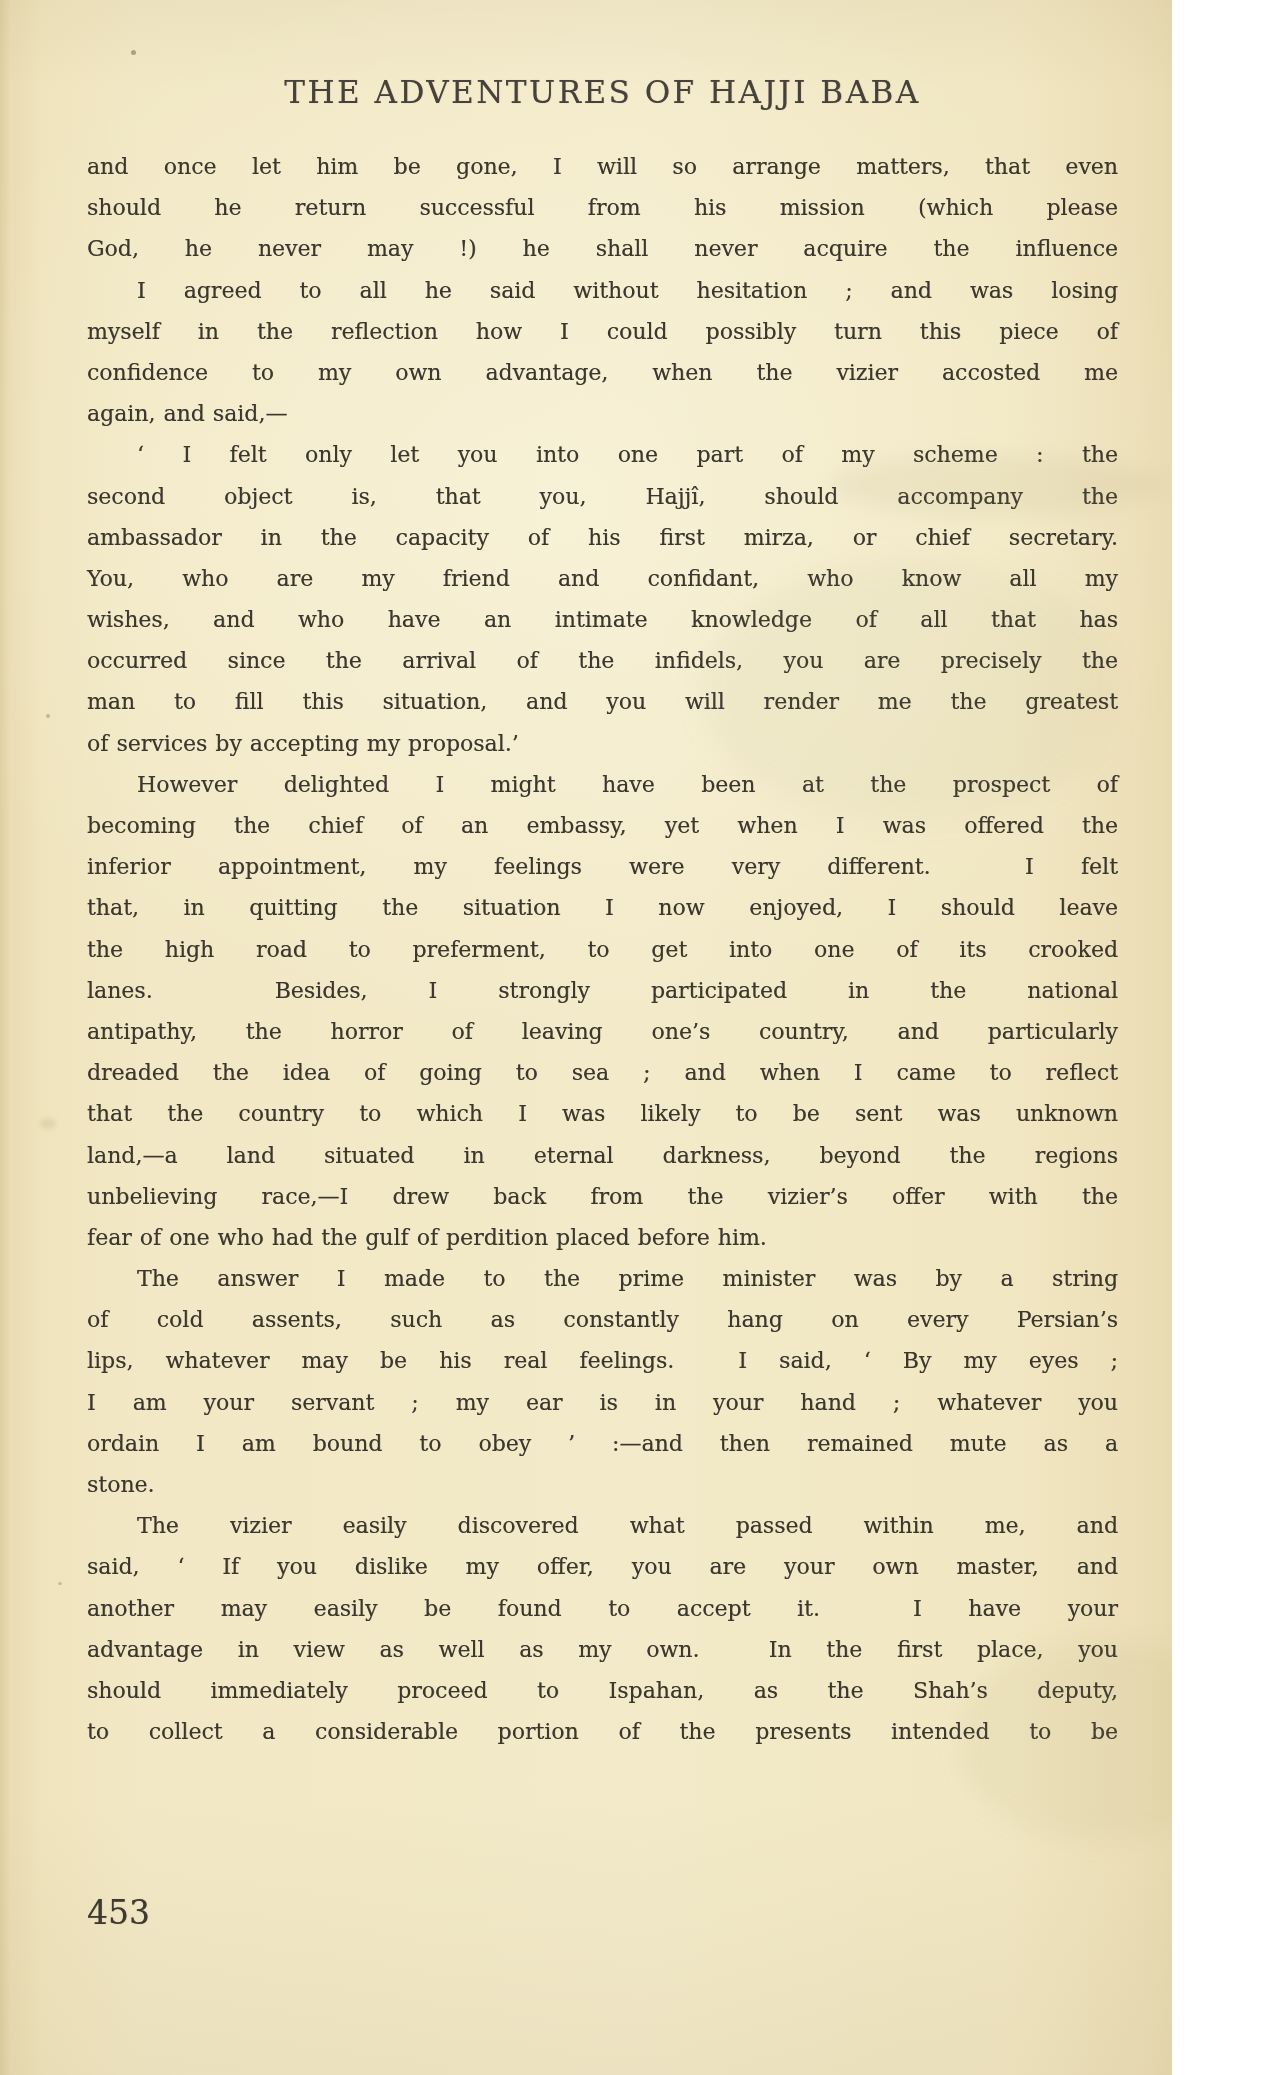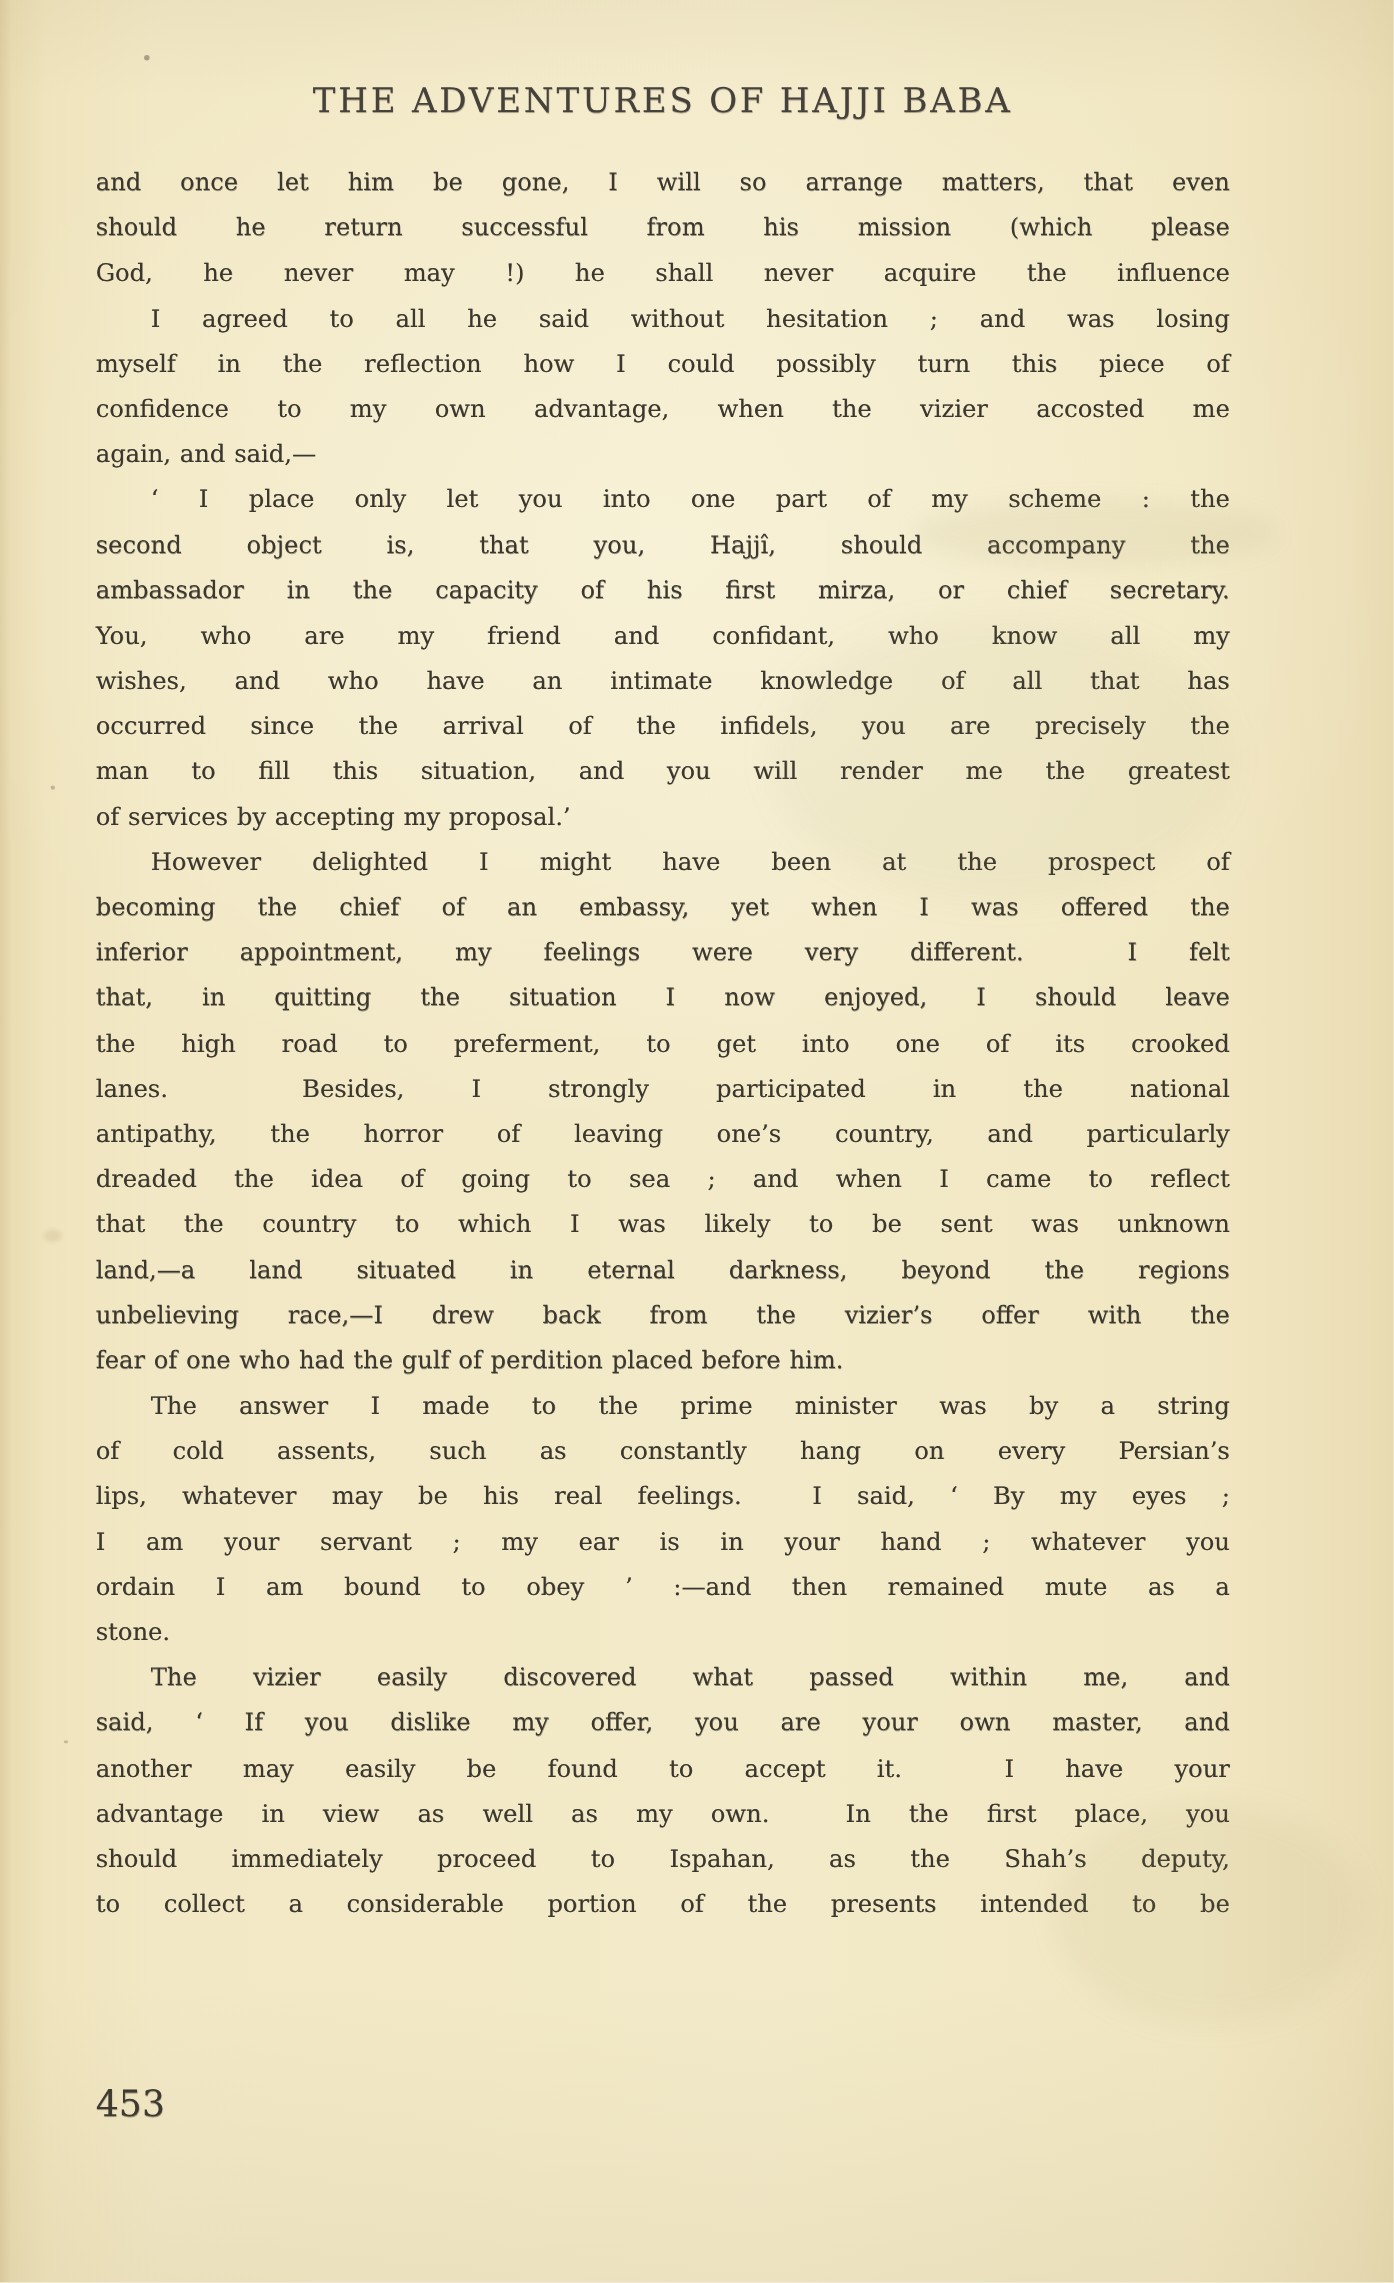"THE ADVENTURES OF HAJJI BABA" .page { width: 1267px -> 1172px }
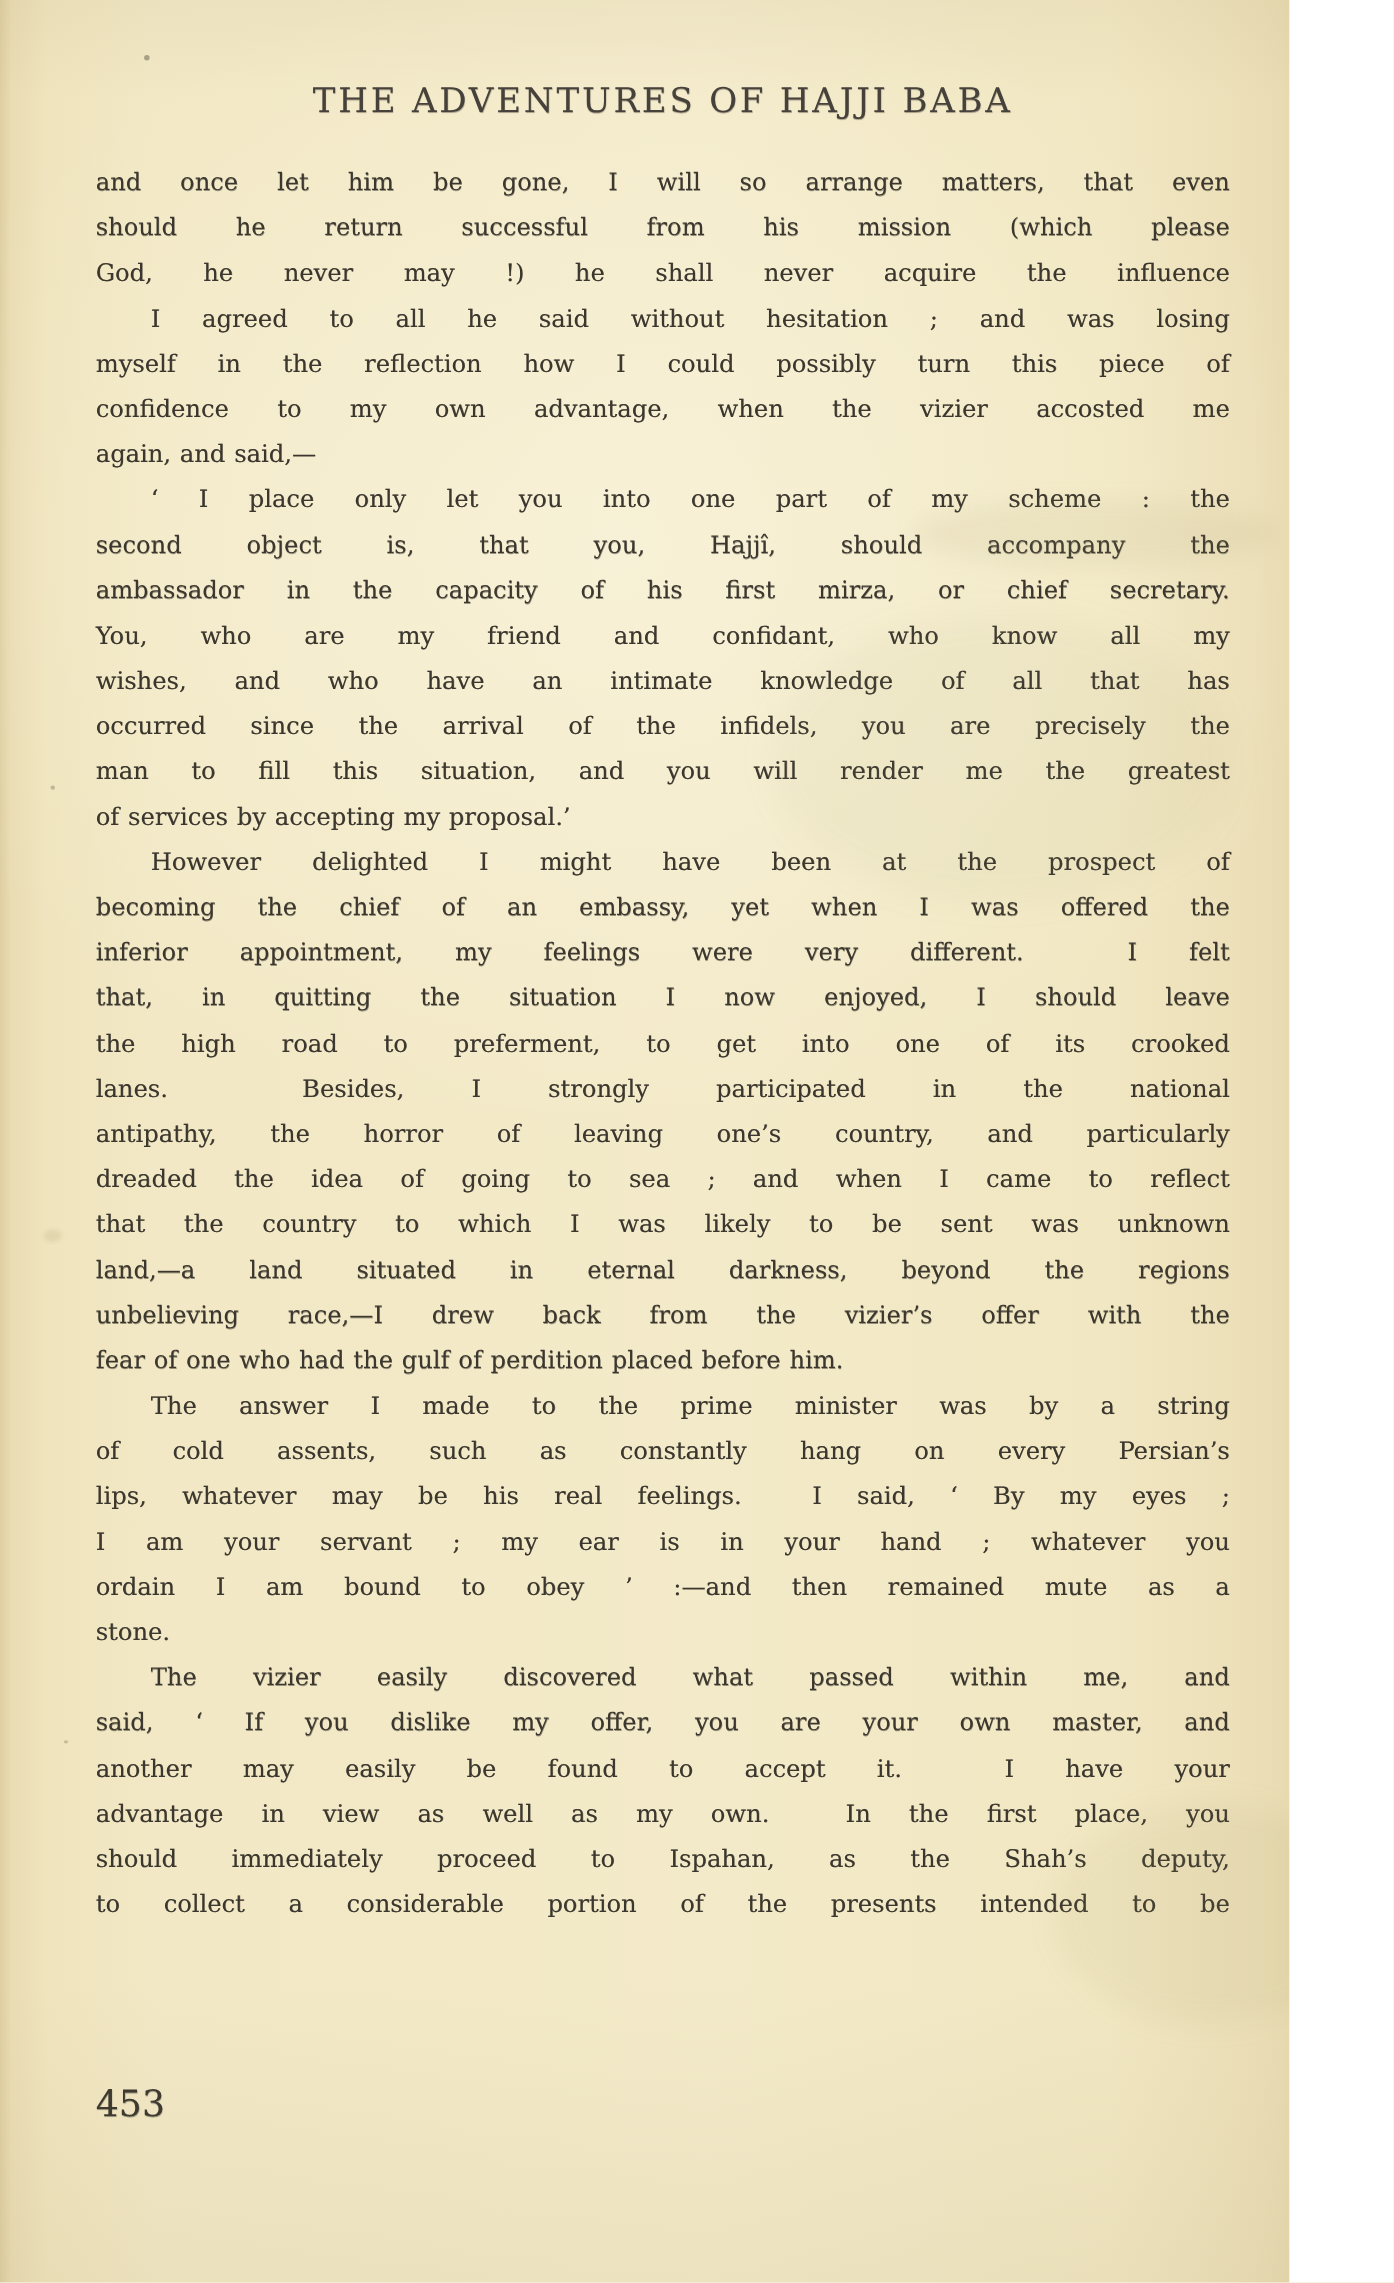"‘ I place only let" div.line { text: place -> felt }
